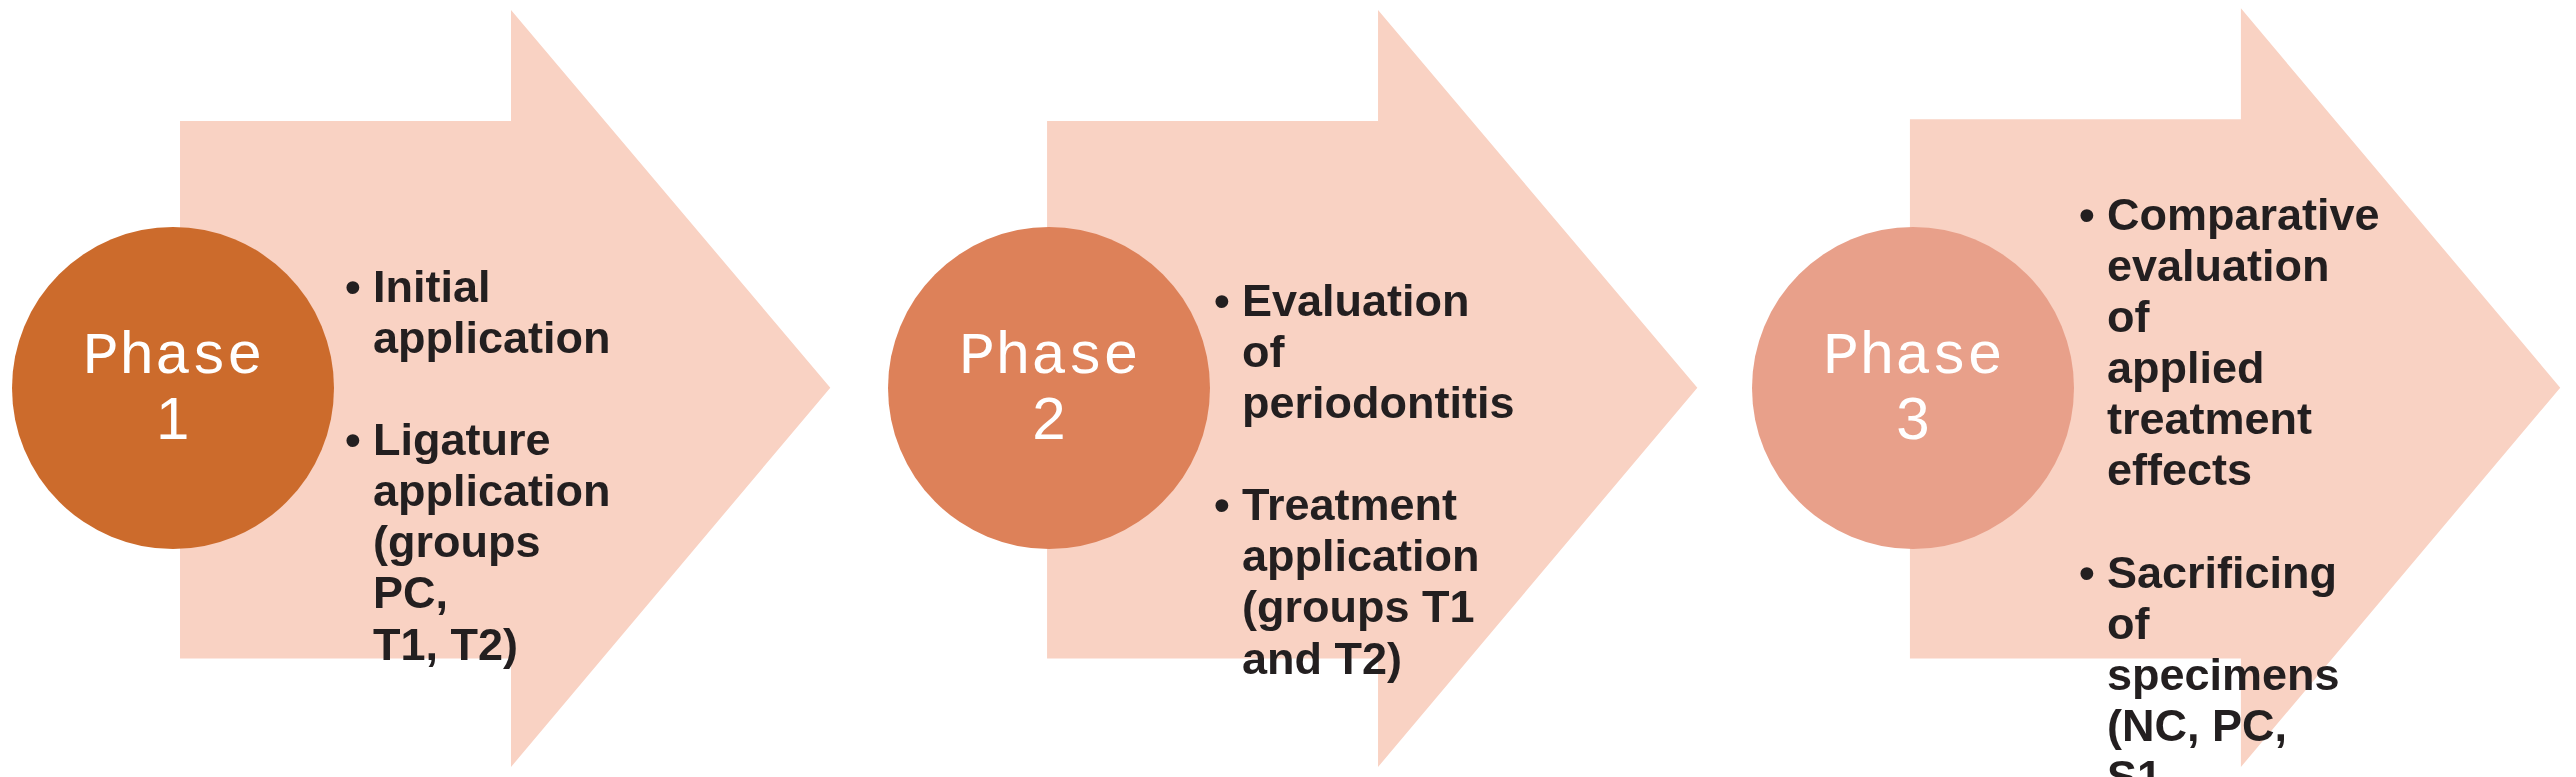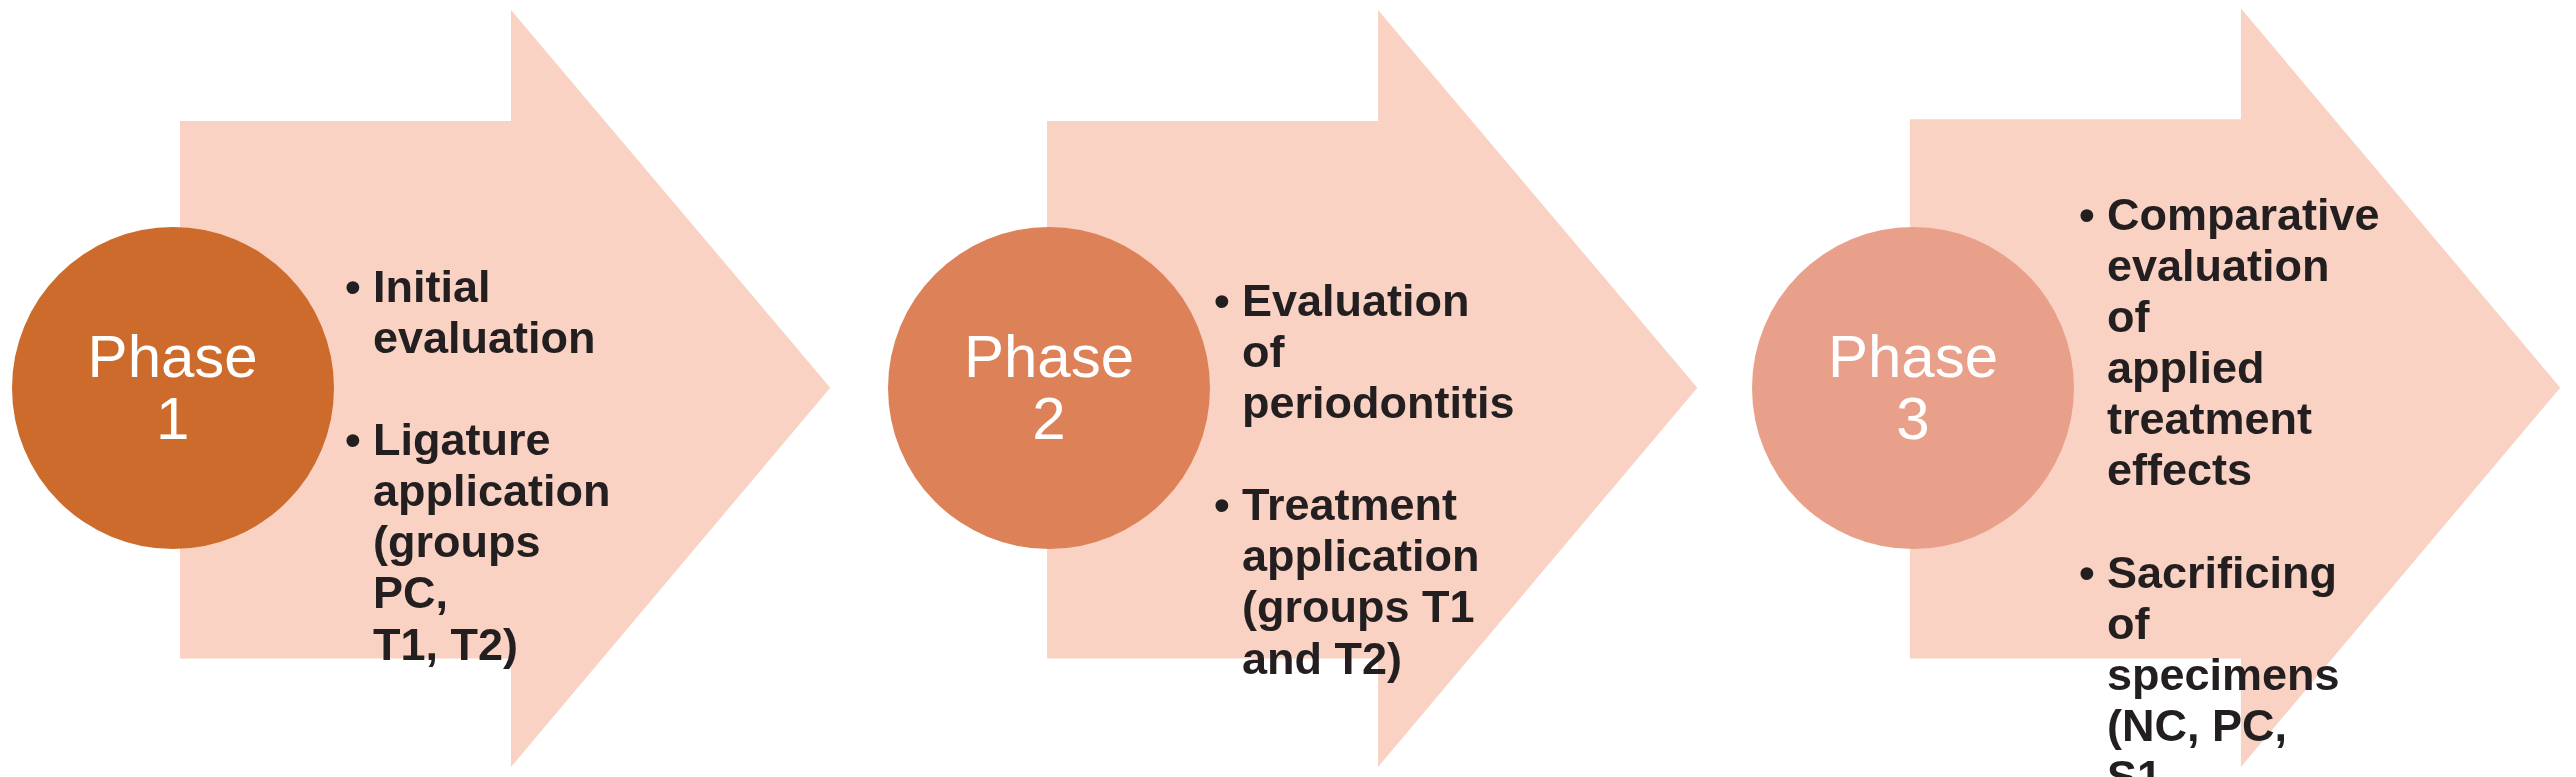"Initial" span.bullet-text { text: evaluation -> application }
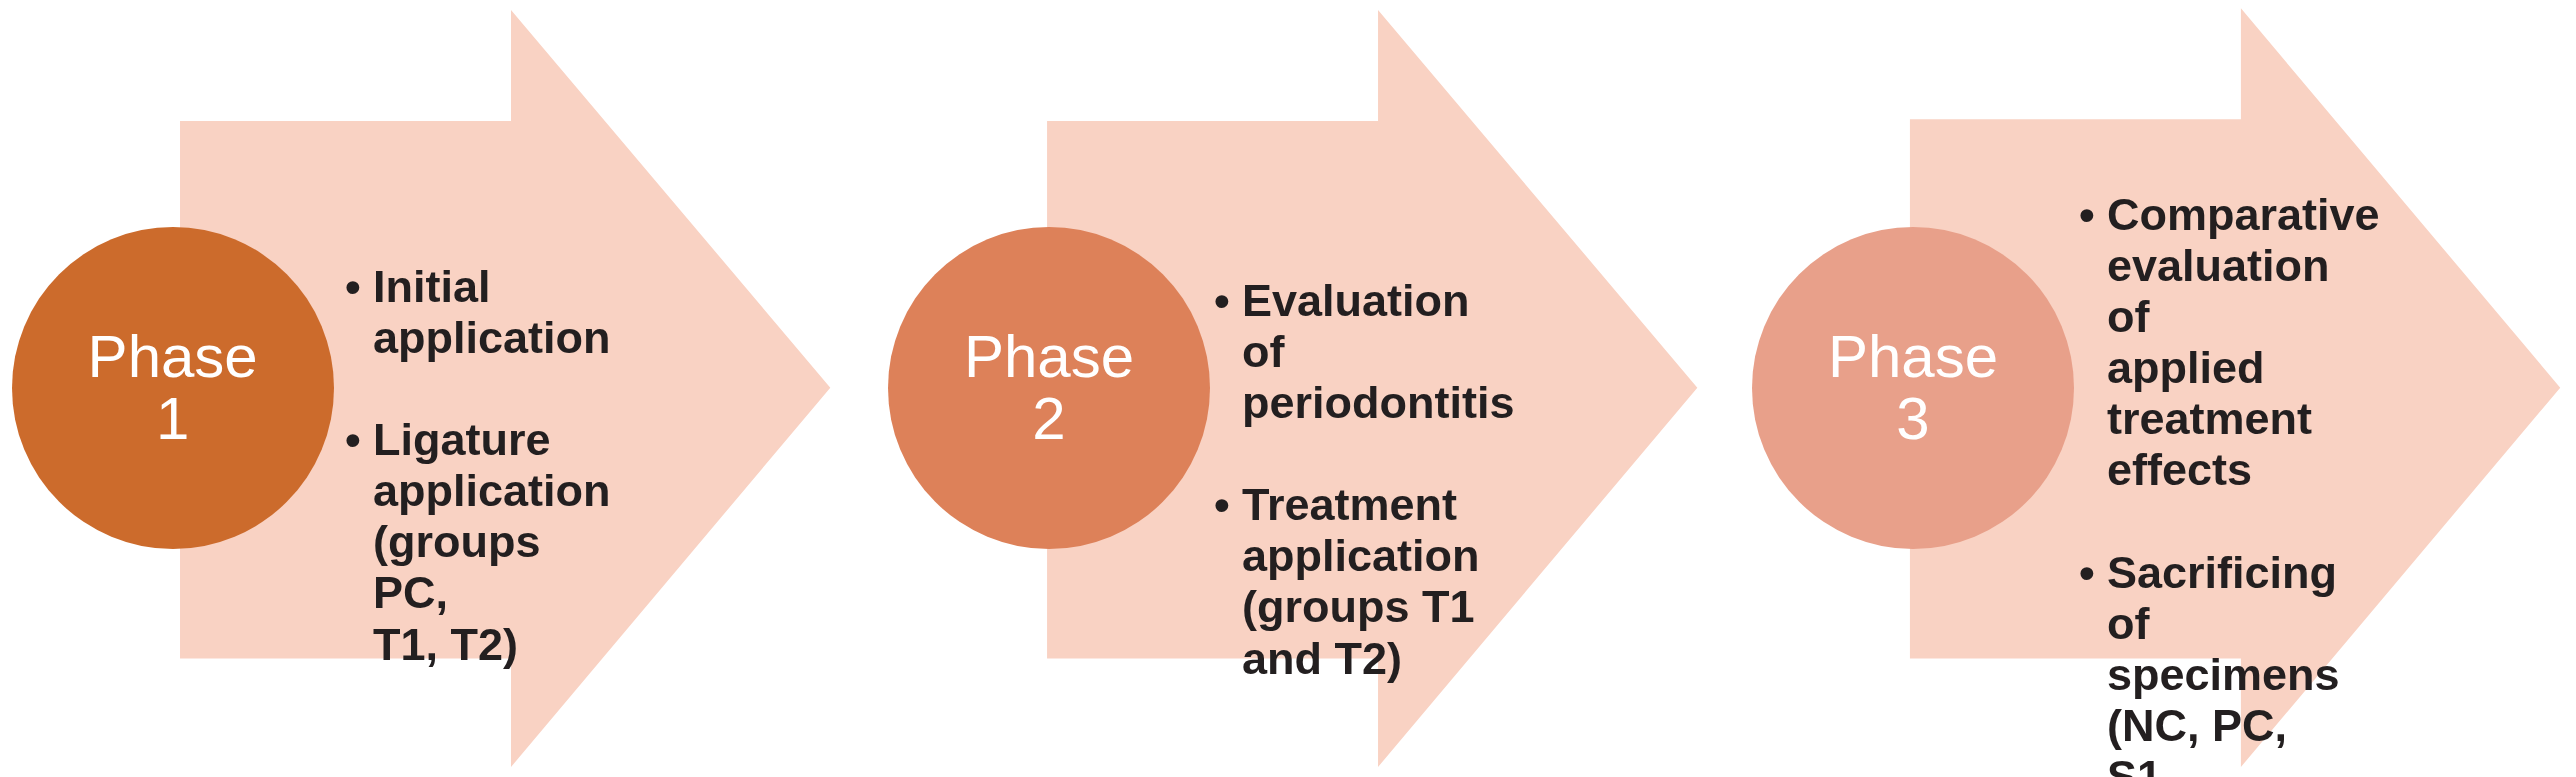"Phase" .phase-circle .ptitle { font-family: none -> Liberation Mono, monospace }
